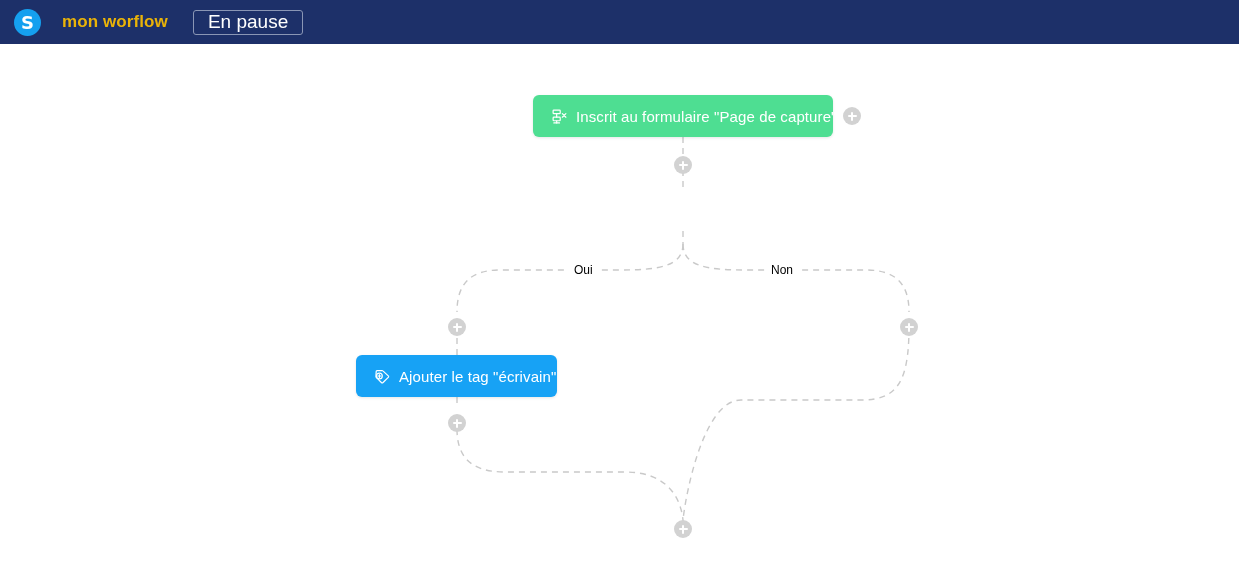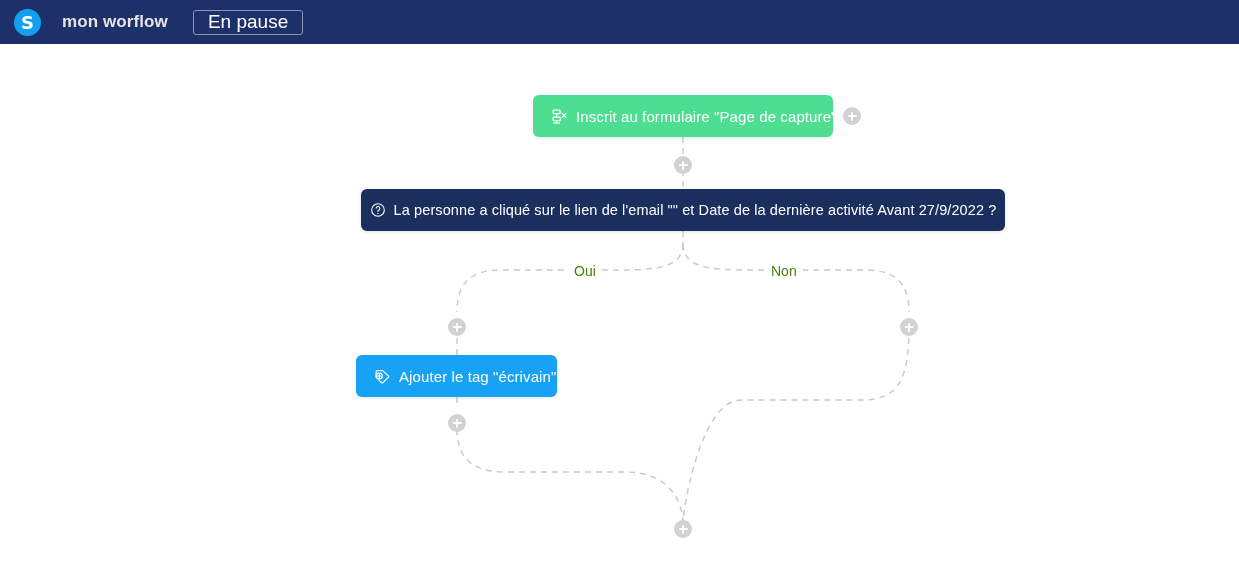"mon worflow" .workflow-title { color: #e5e5e5 -> #eab308 }
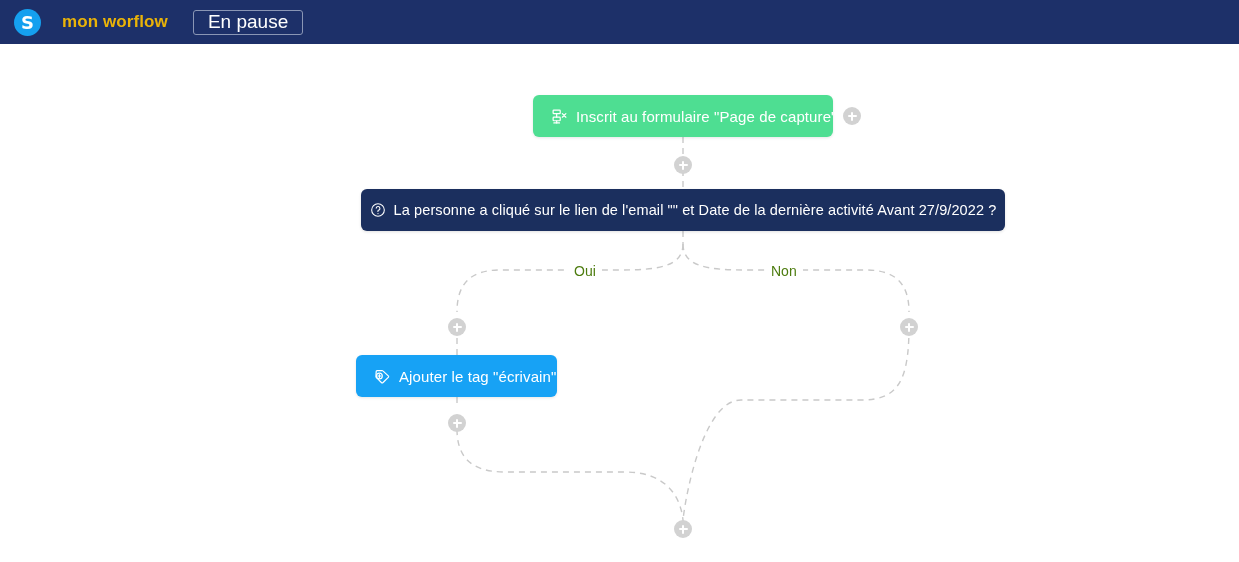"La personne a cliqué sur" div.node { html: <div> <span> <svg> <circle></circle> <path></path> <circle></circle> </svg> </span> <span>La personne a cliqué sur le lien de l'email "" et Date de la dernière activité Avant 27/9/2022 ?</span> </div> -> none }
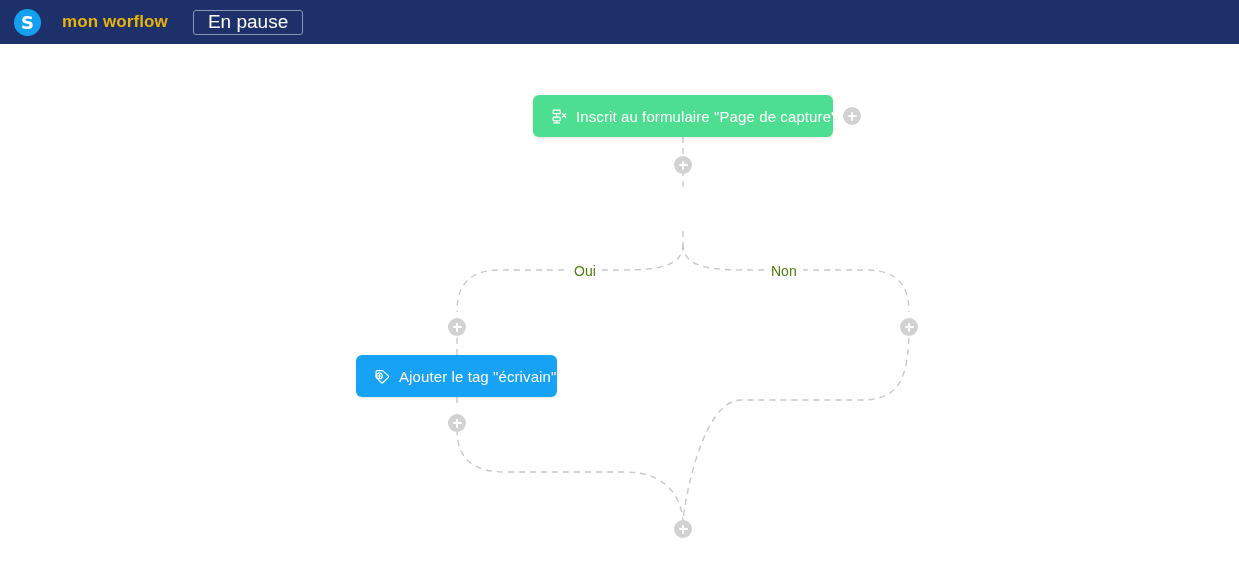"Oui" .edge-label { color: #4d7c0f -> #000000; font-size: 14px -> 12px }
